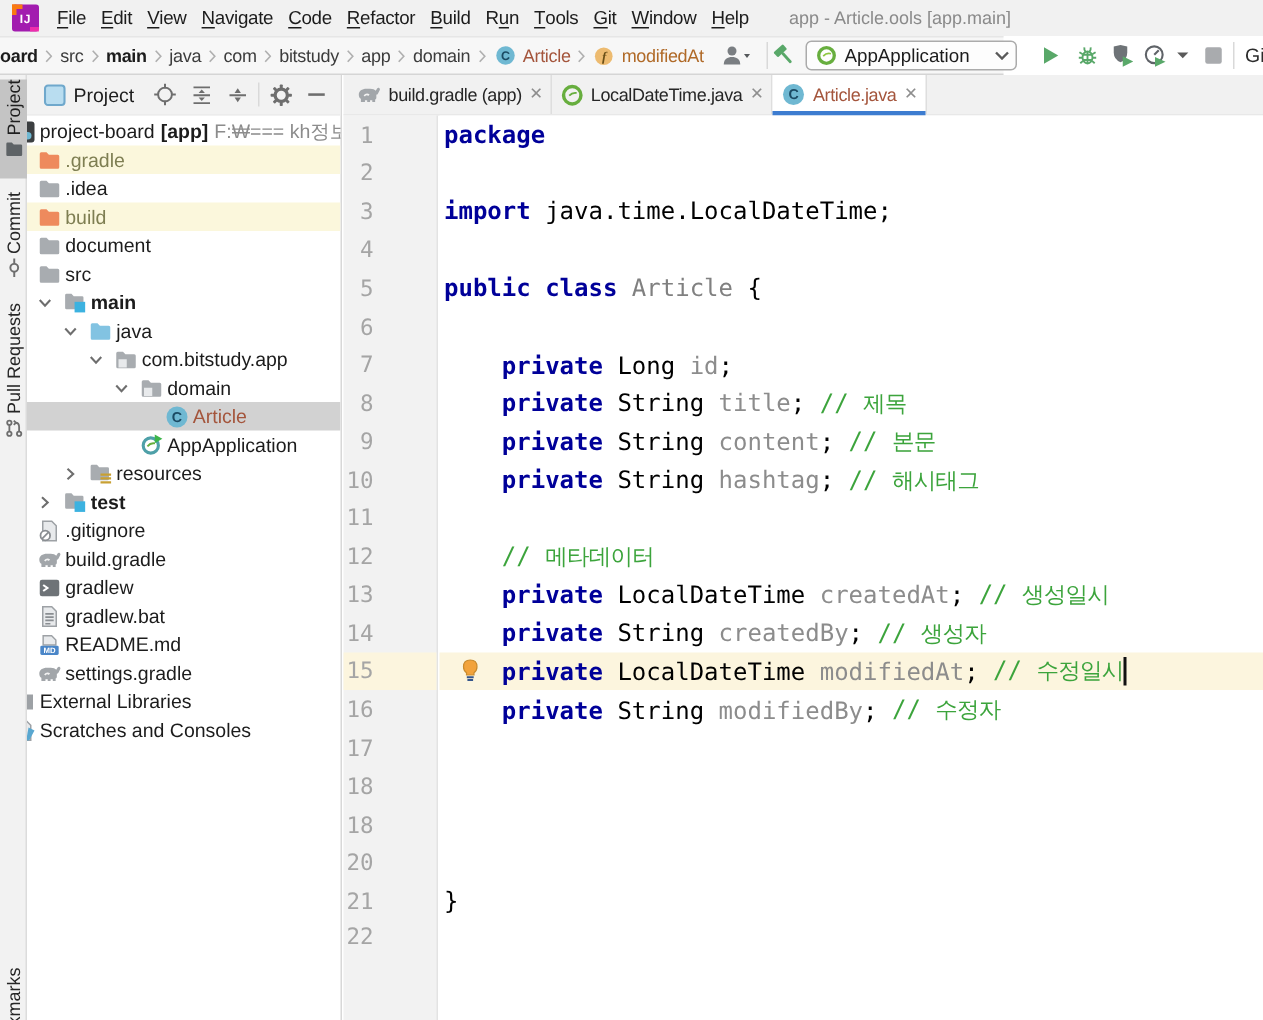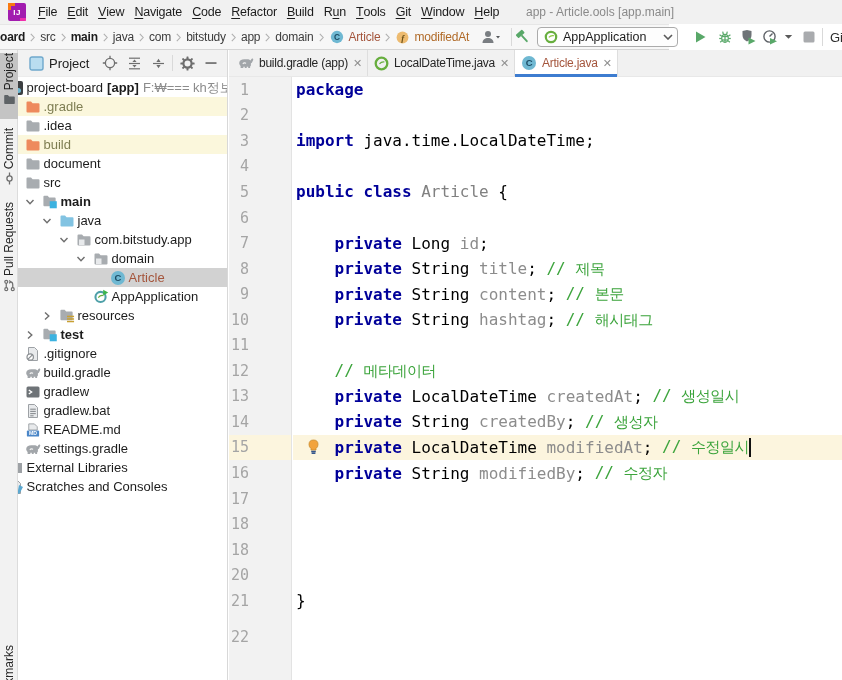"22" div.gline { top: 547px -> 534px }
